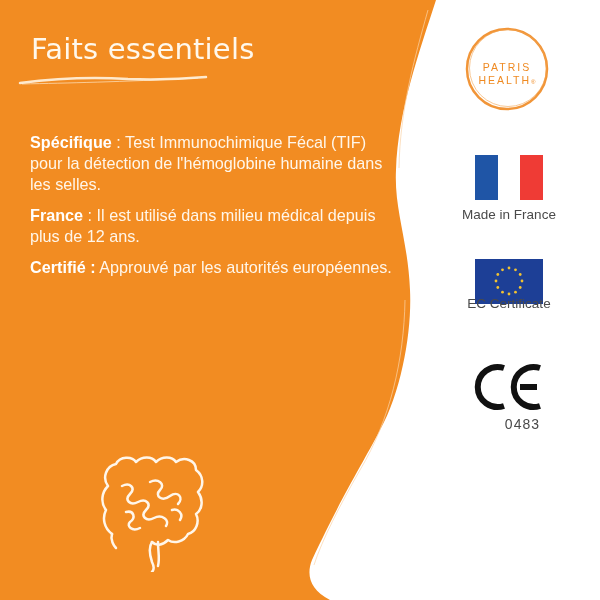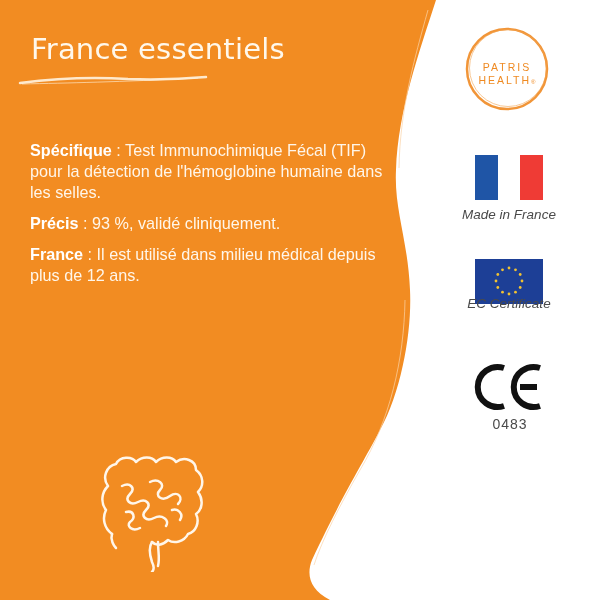"France essentiels" div.title { text: France -> Faits }
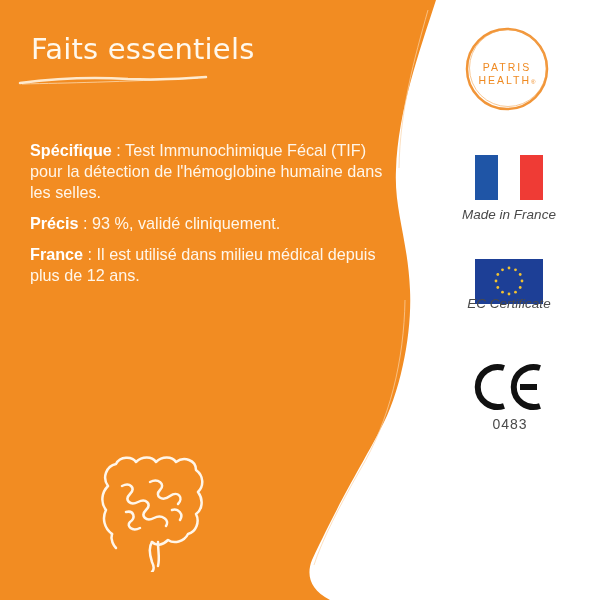"Spécifique : Test Immunochimique Fécal" .fact { margin: 8px 0 10px 0 -> 0 0 10px 0 }
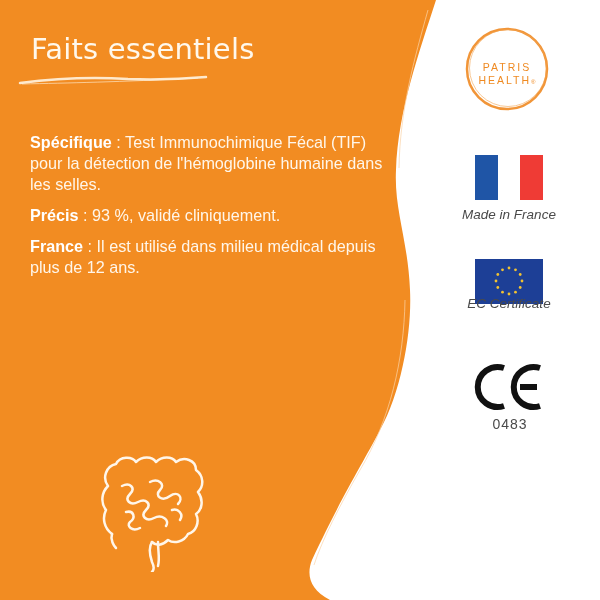"Précis : 93 %, validé" p.fact { html: <p><b>Précis</b><span> : </span><span>93 %, validé cliniquement.</span></p> -> none }
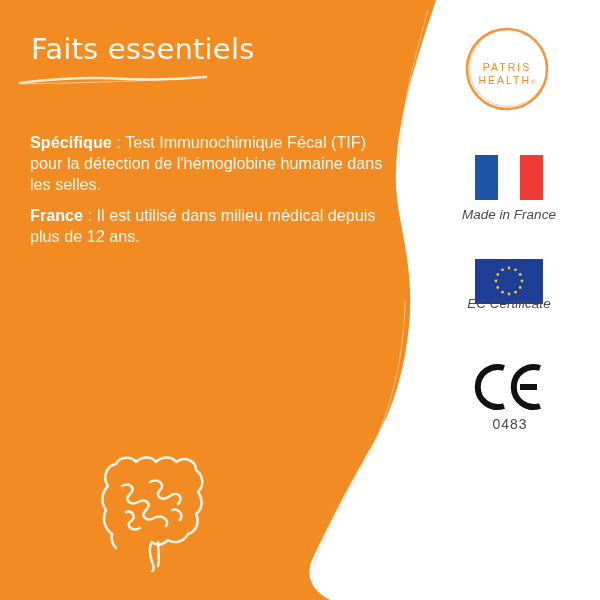"Made in France" .lbl { font-style: italic -> none }
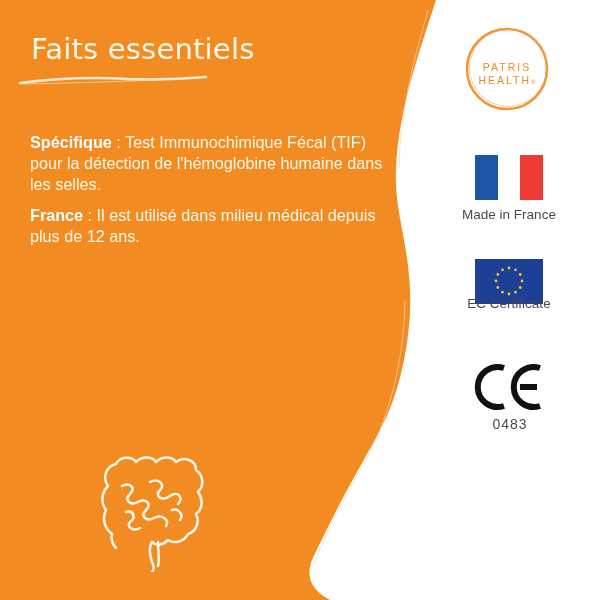"Certifié : Approuvé par les" p.fact { html: none -> <p><b>Certifié :</b><span> </span><span>Approuvé par les autorités européennes.</span></p> }
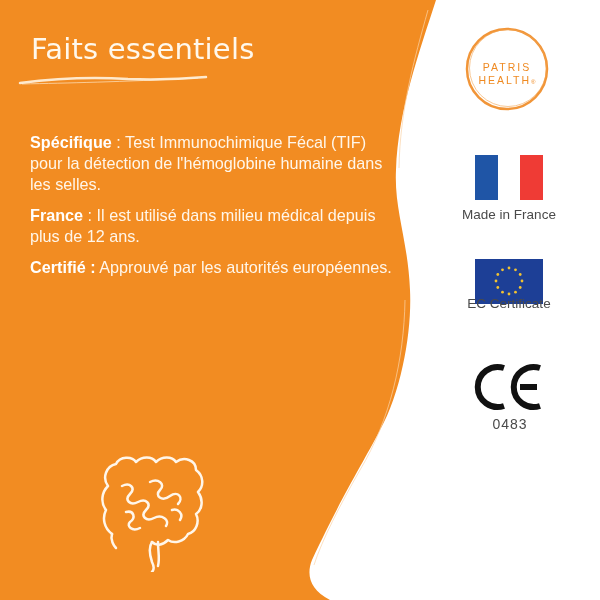"0483" .ce-num { text-align: center -> right }
